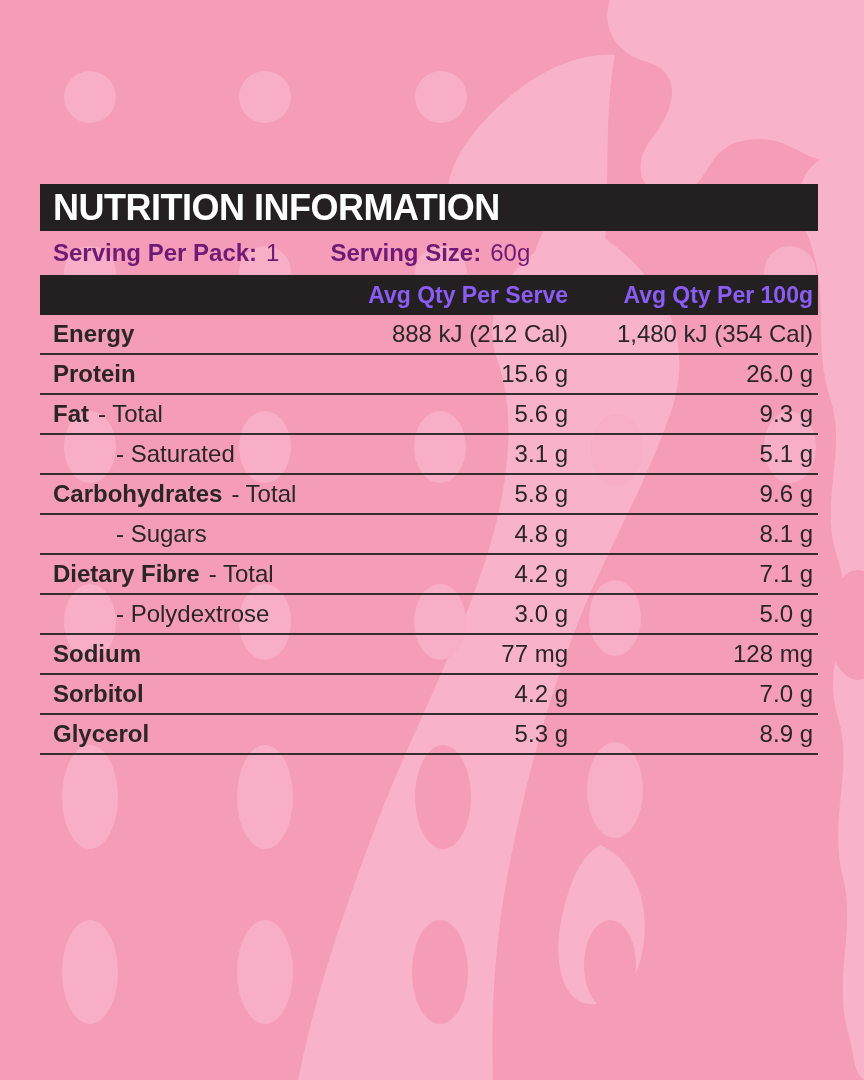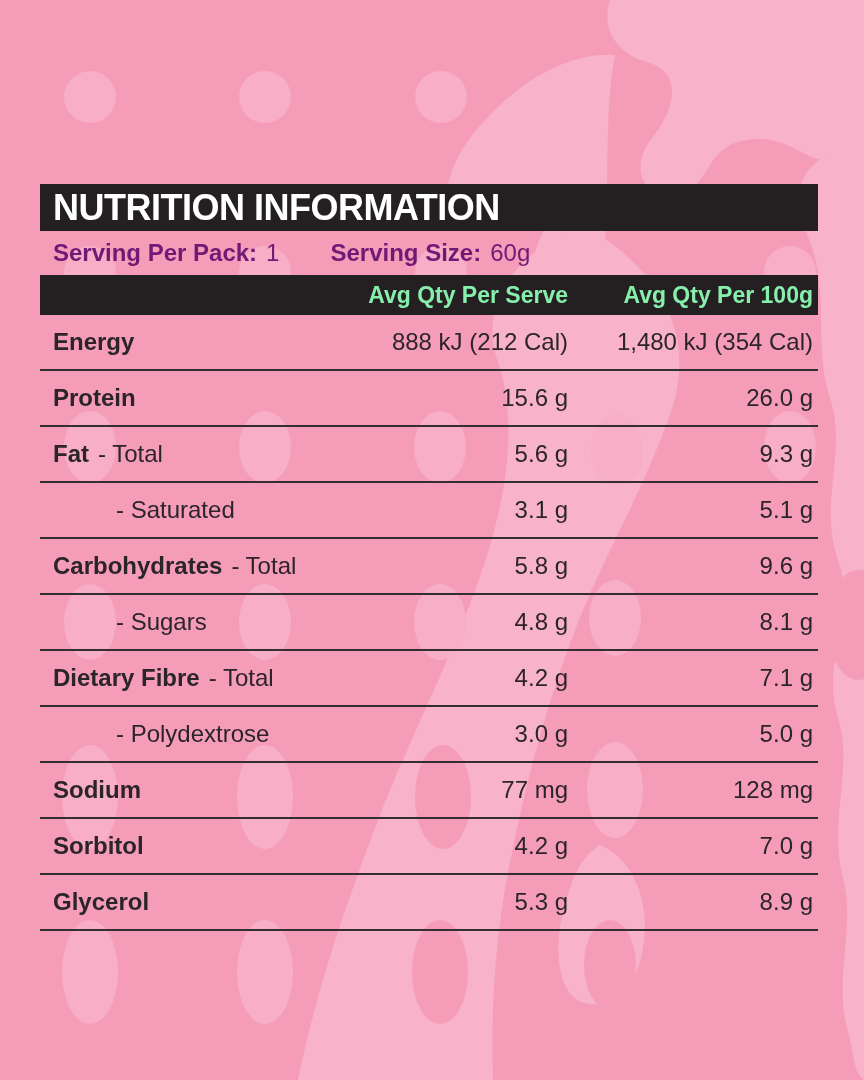"Avg Qty Per Serve" .col-header { color: #86efac -> #8b5cf6 }
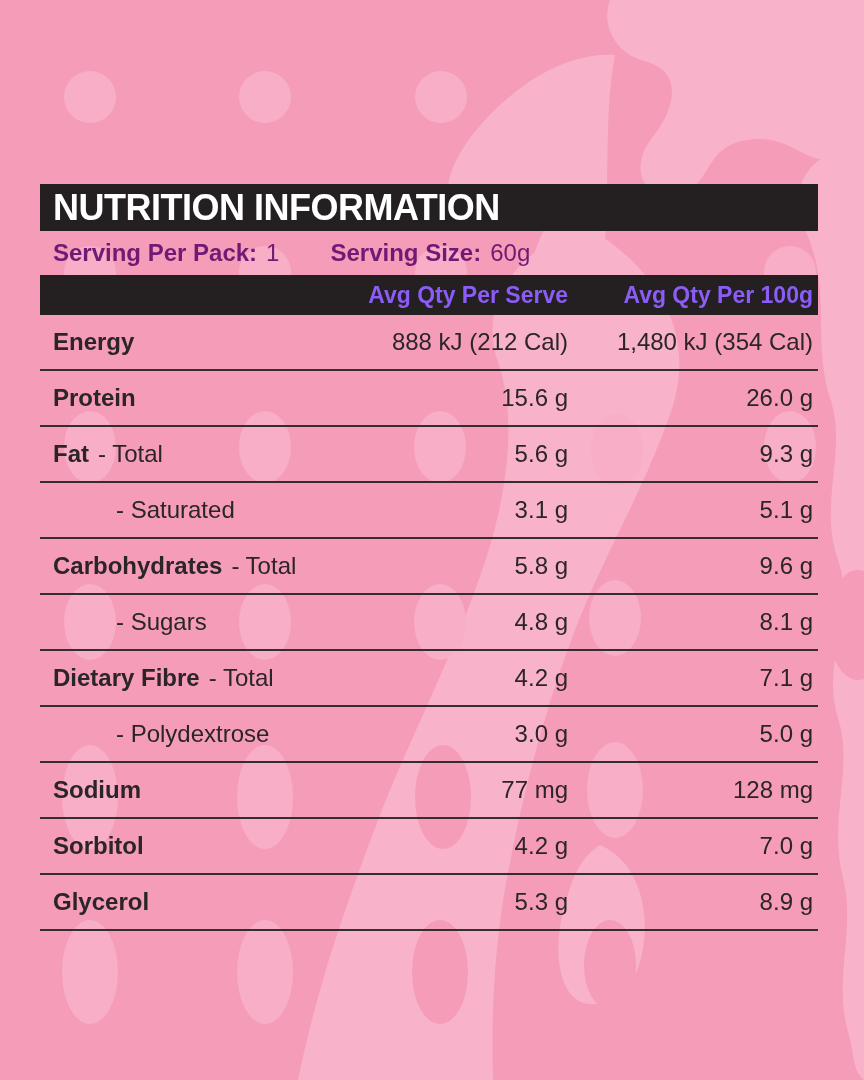"Energy" .row { height: 56px -> 40px }
